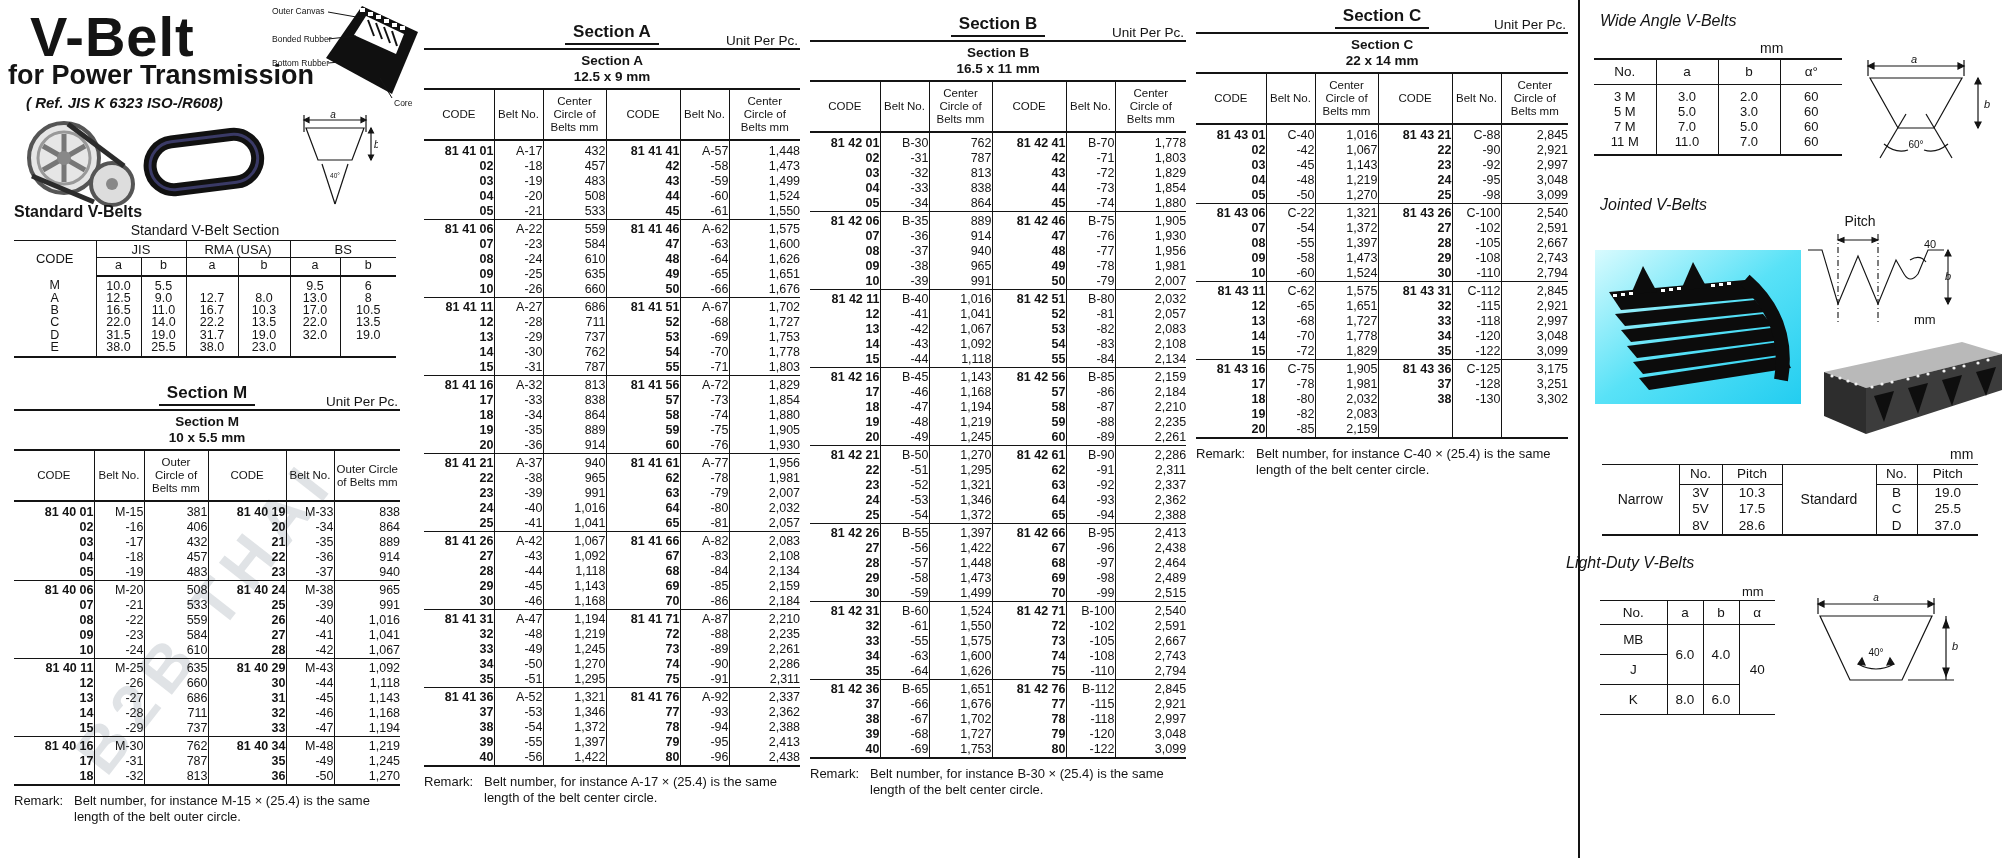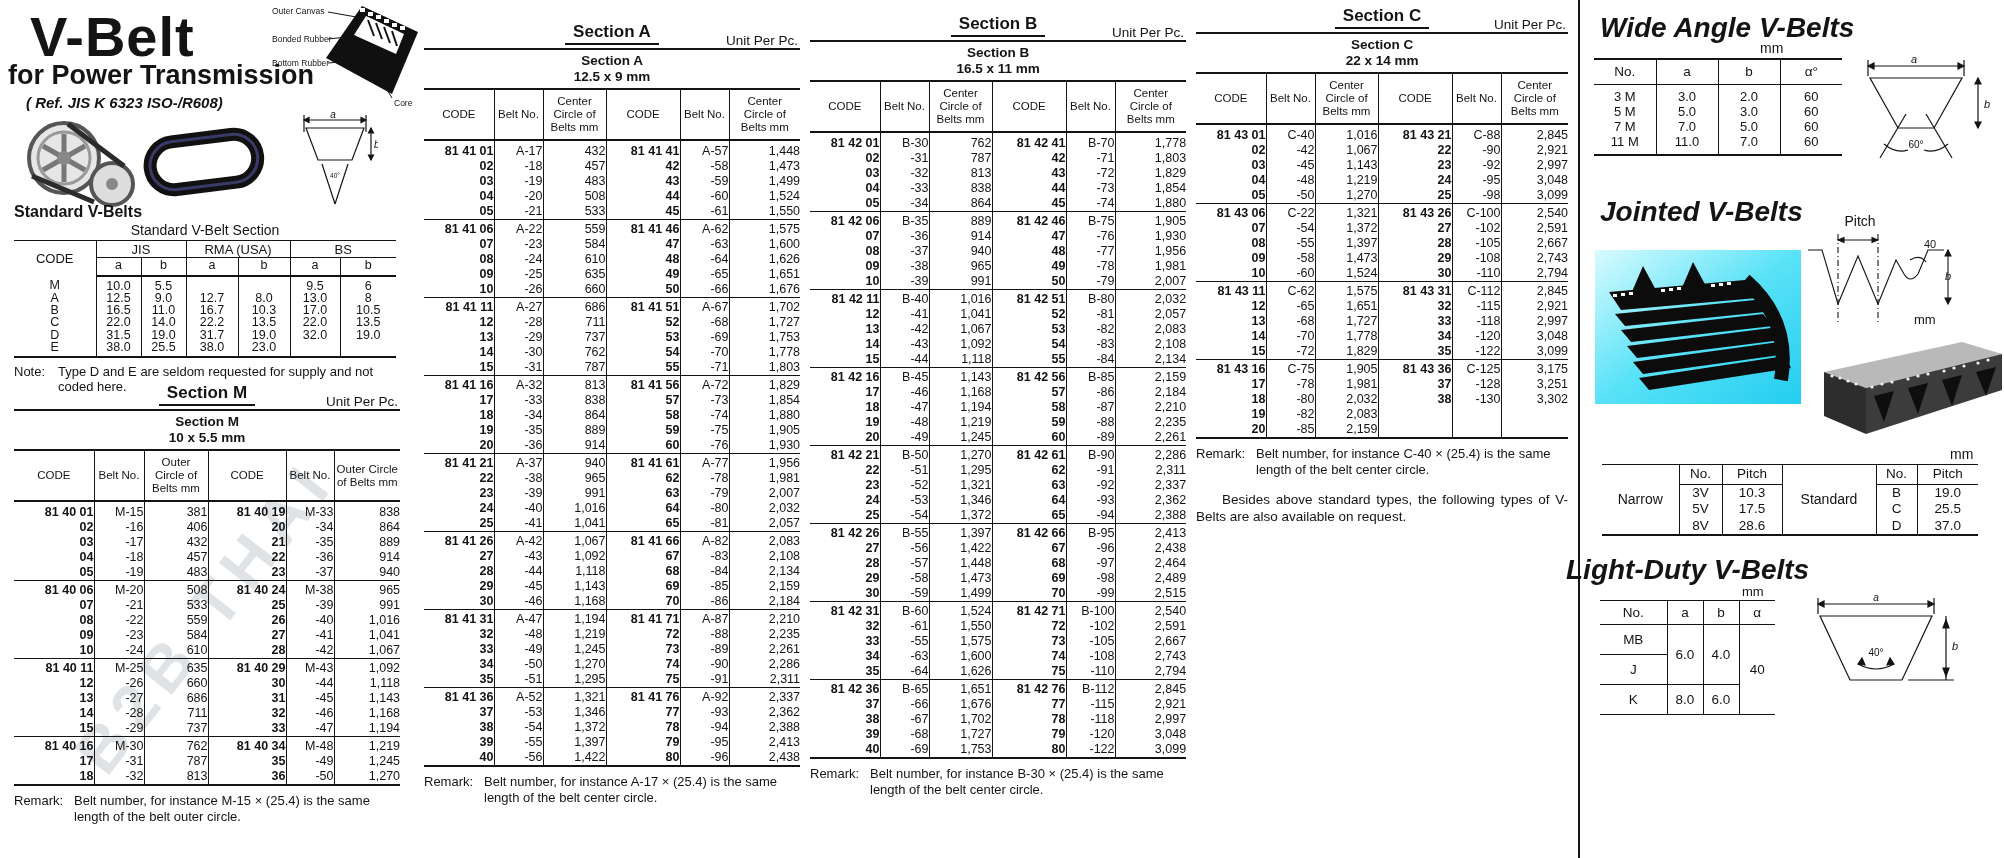"Wide Angle V-Belts" .it-head { font-size: 28px -> 16px; font-weight: bold -> normal }
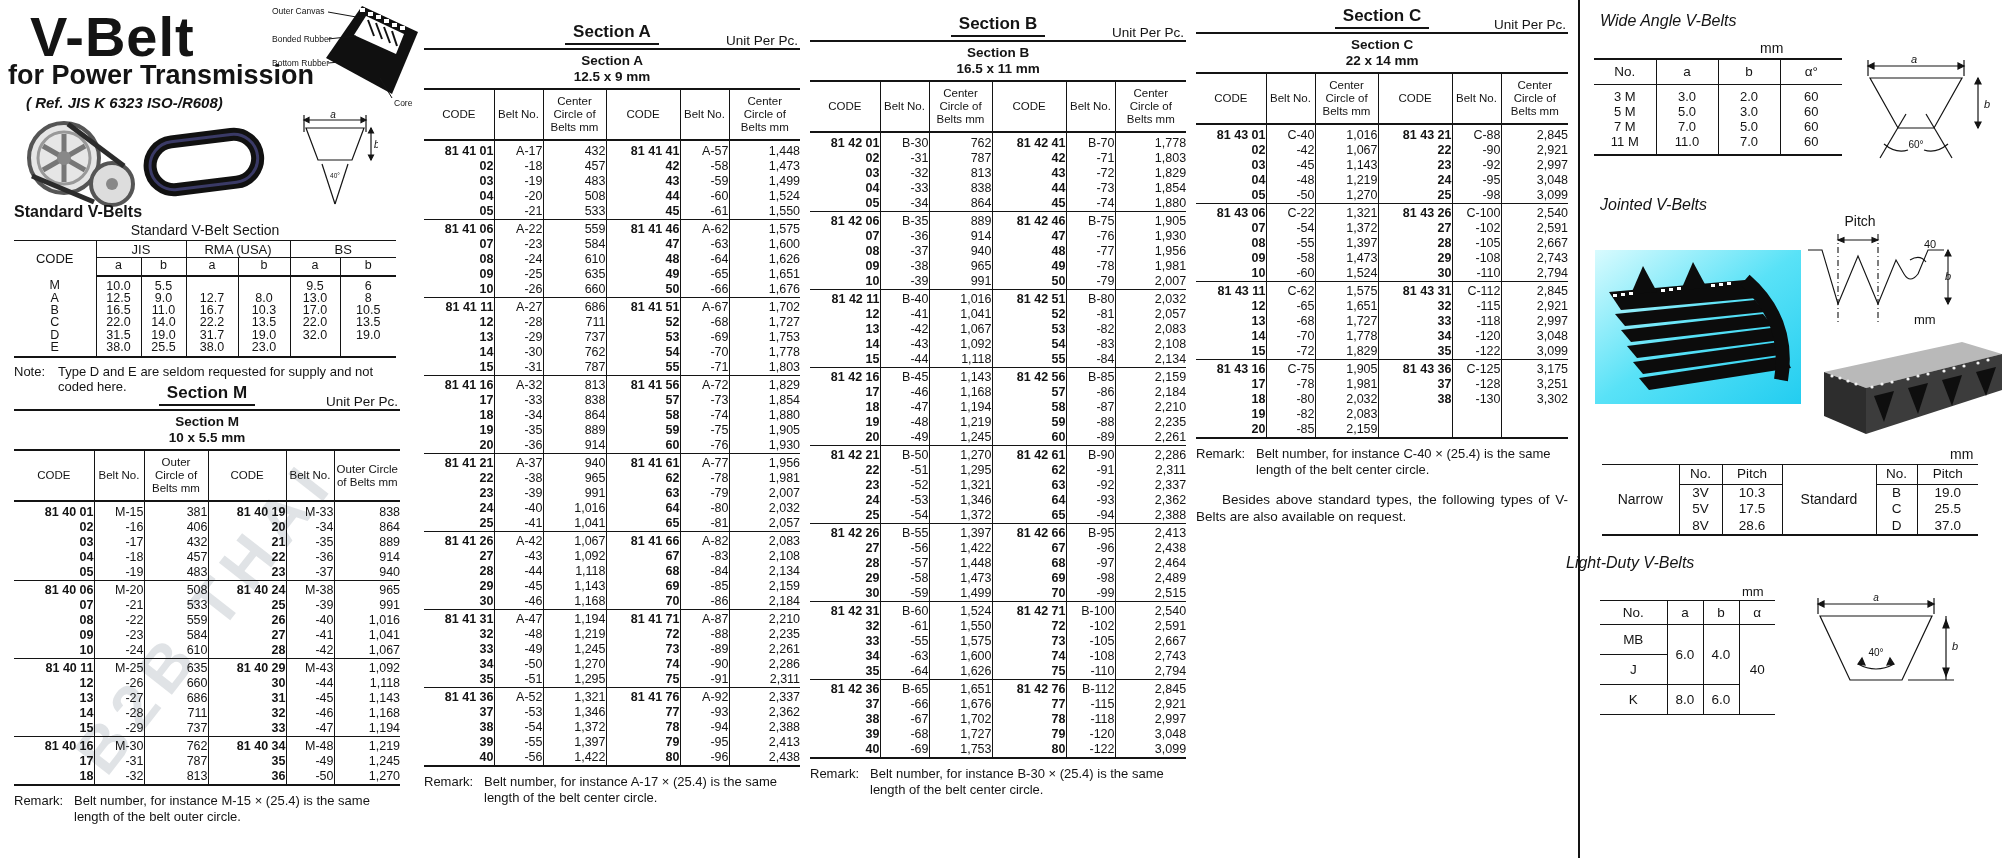"Note:" div.note { html: <div> <span>Note:</span> <span>Type D and E are seldom requested for supply and not coded here.</span> </div> -> none }
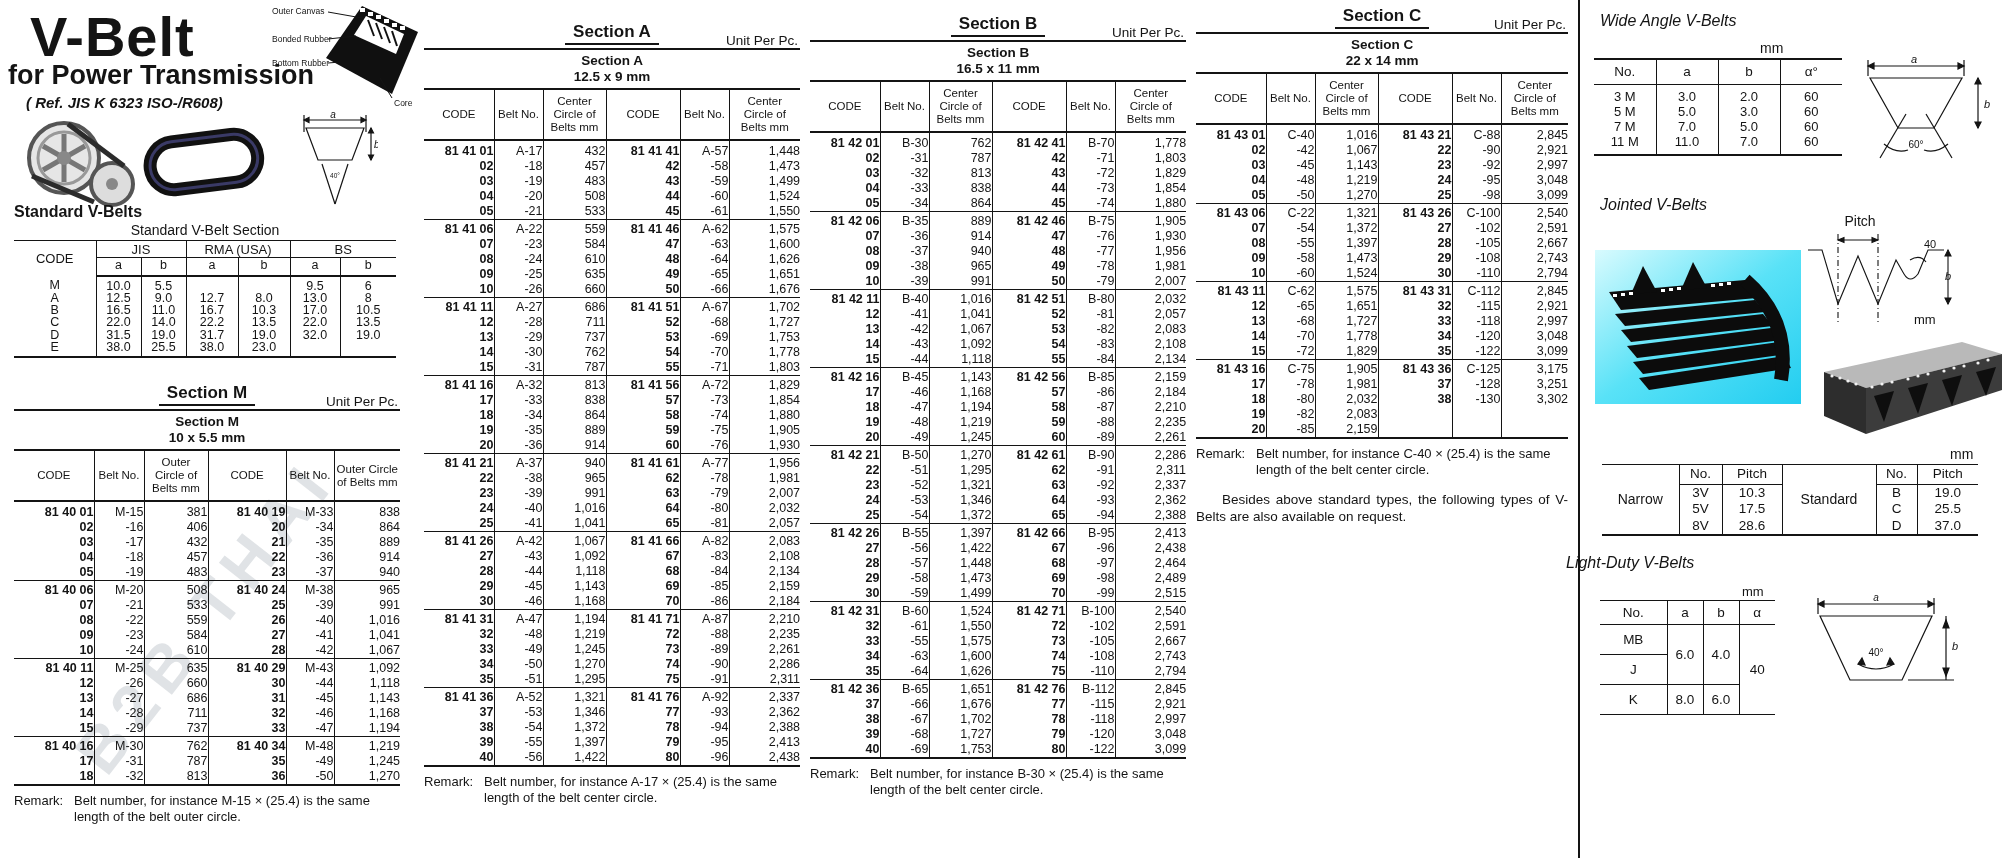"Besides above standard types, the" div.besides { html: <div>Besides above standard types, the following types of V-Belts are also available on request.</div> -> none }
